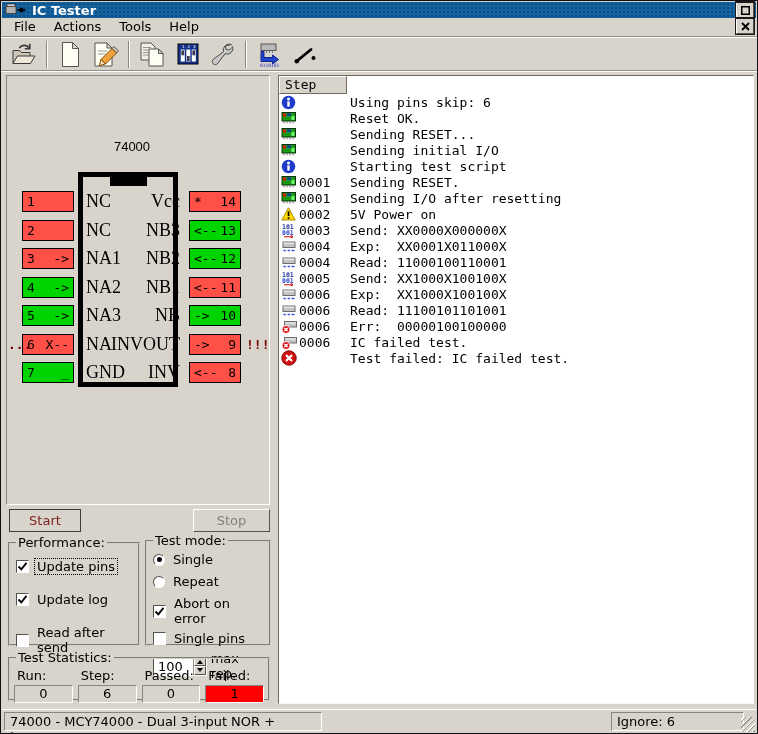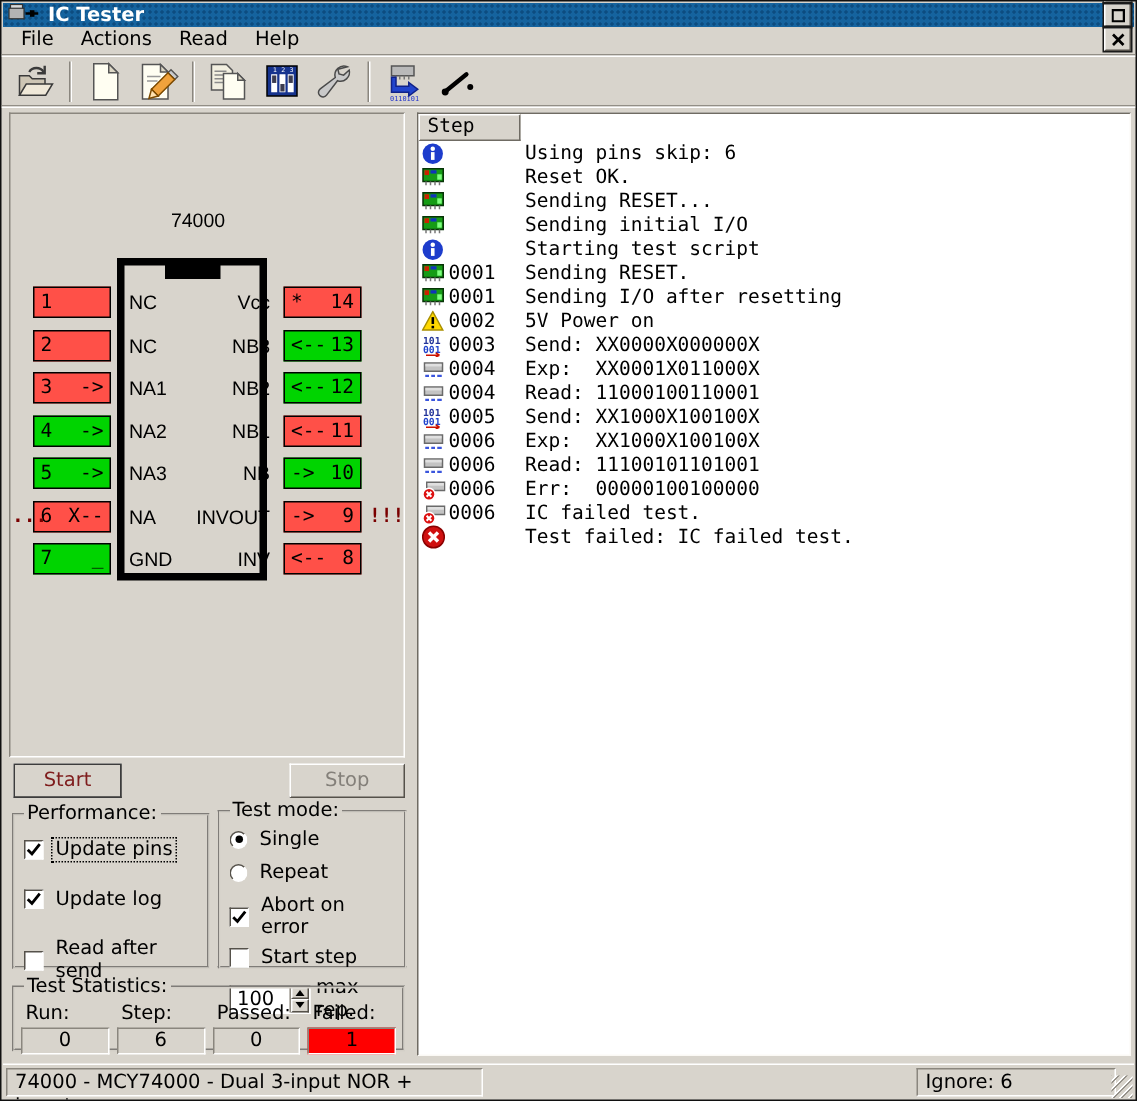"Read" span.menu-item { text: Read -> Tools }
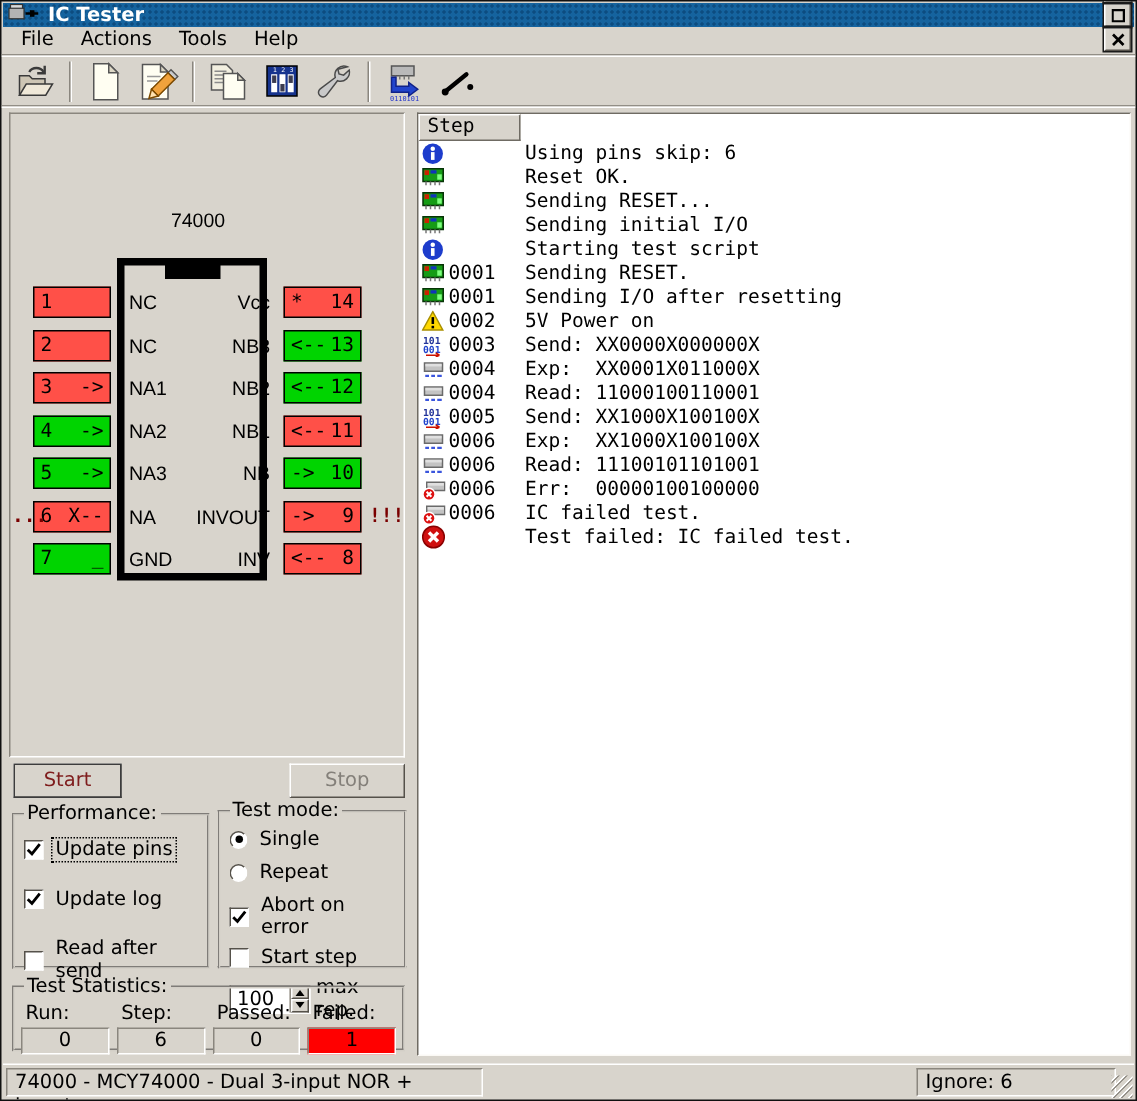"NC" .pin-label { font-family: Liberation Sans, sans-serif -> Liberation Serif, serif; font-size: 13px -> 18px }
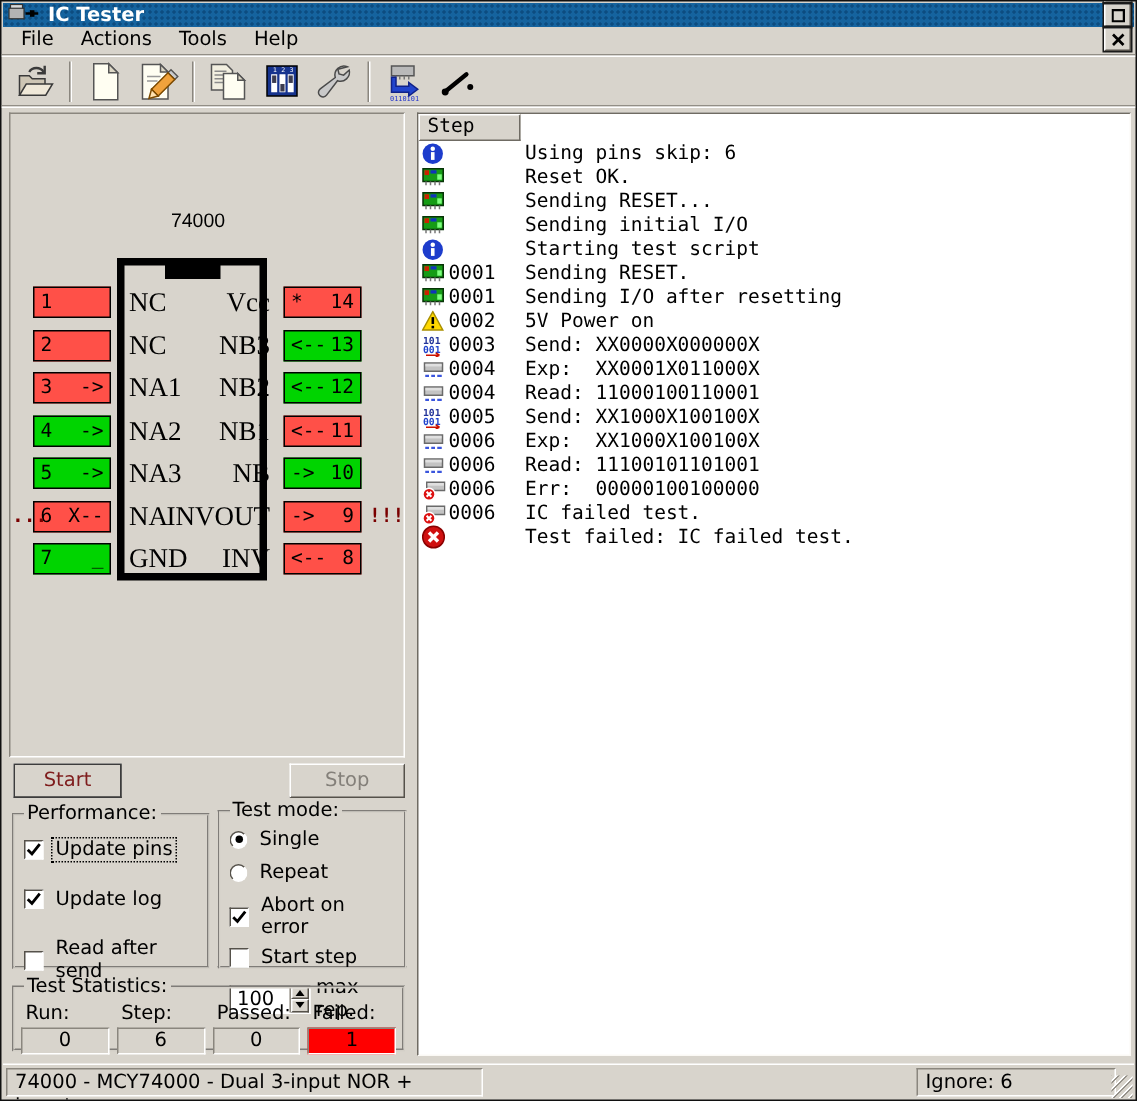"Start step" span.cb-label { text: Start step -> Single pins }
